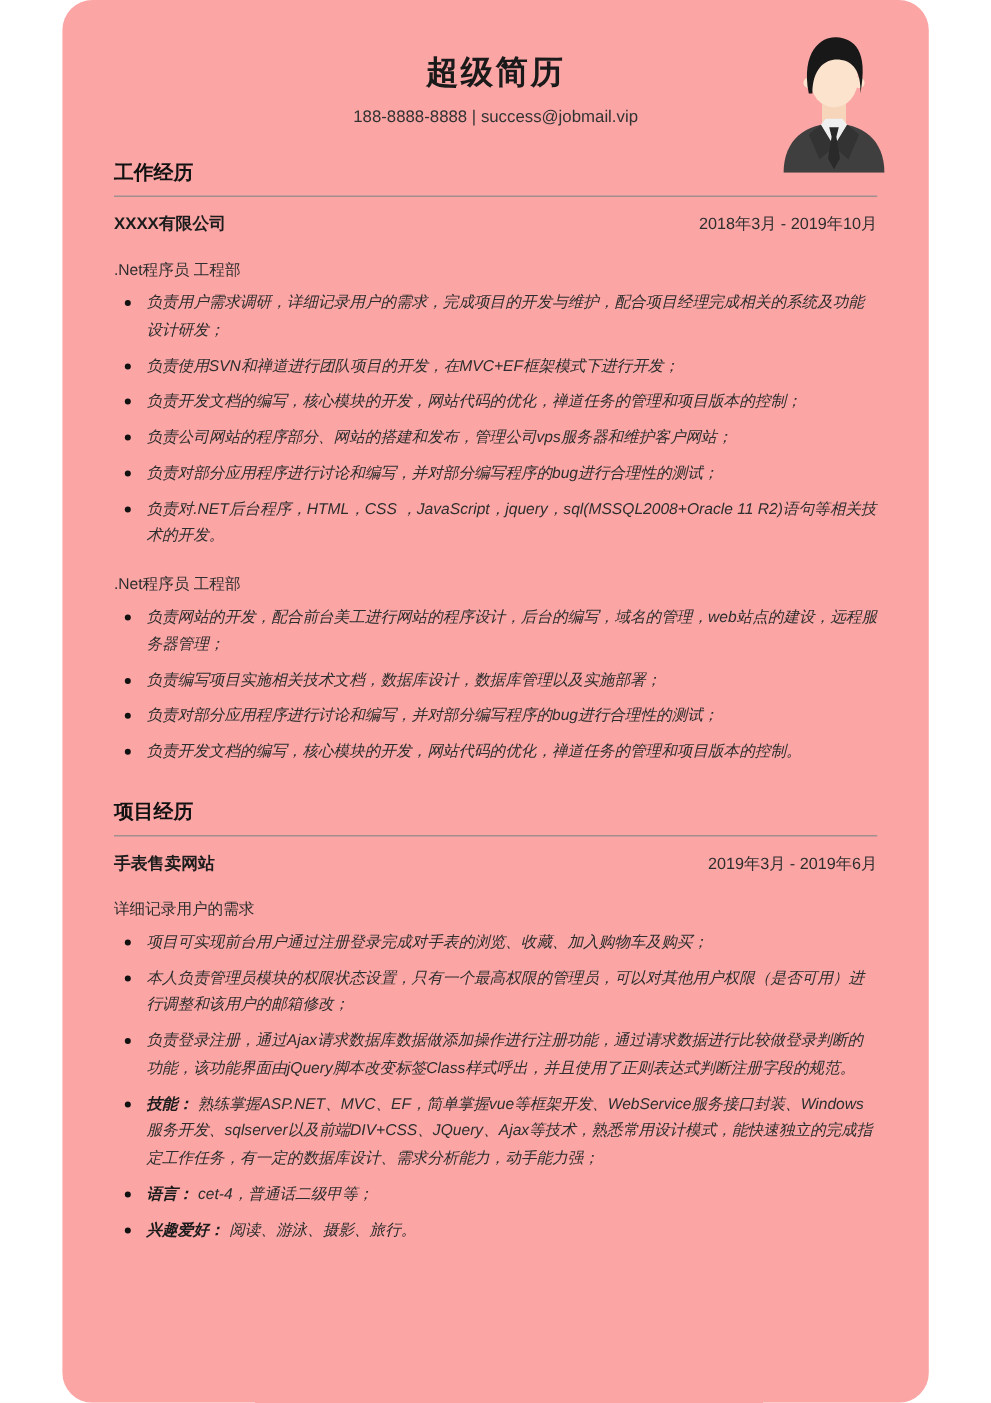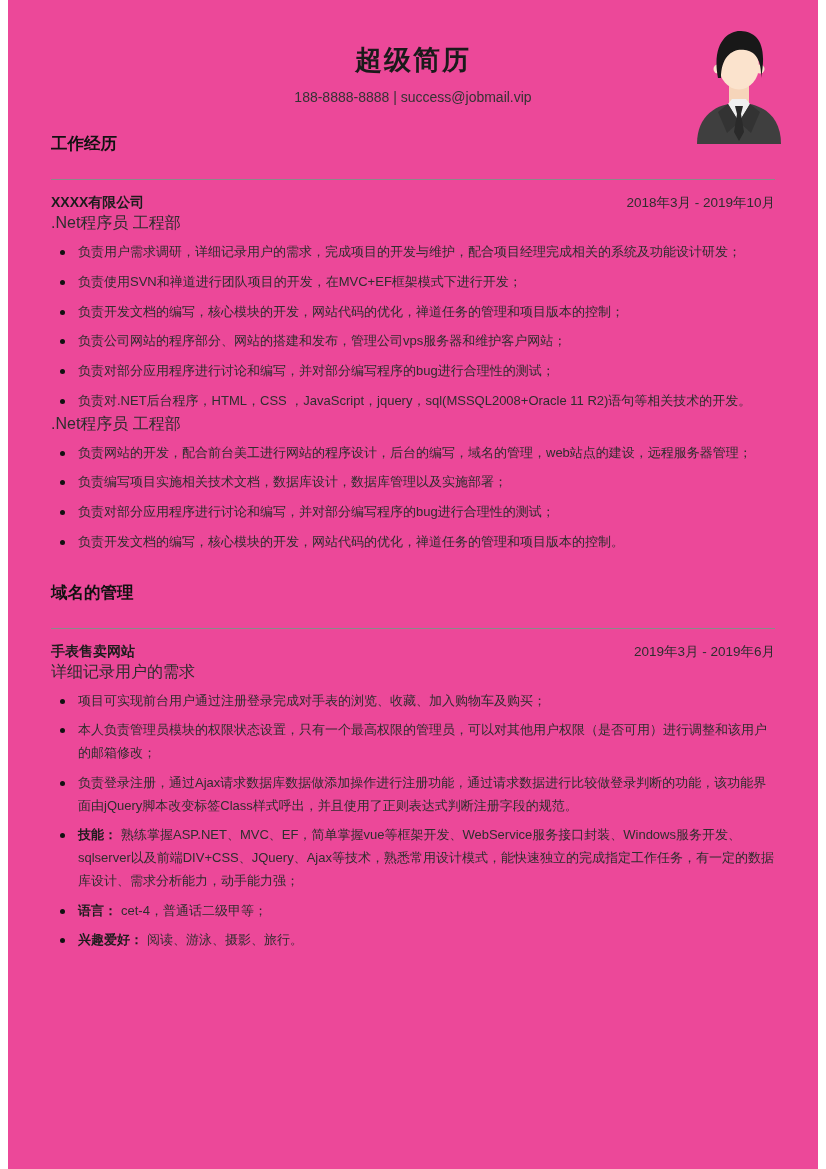"超级简历" .page { background: #ec4899 -> #fca5a5; border-radius: none -> 25px; width: 810px -> 722px }
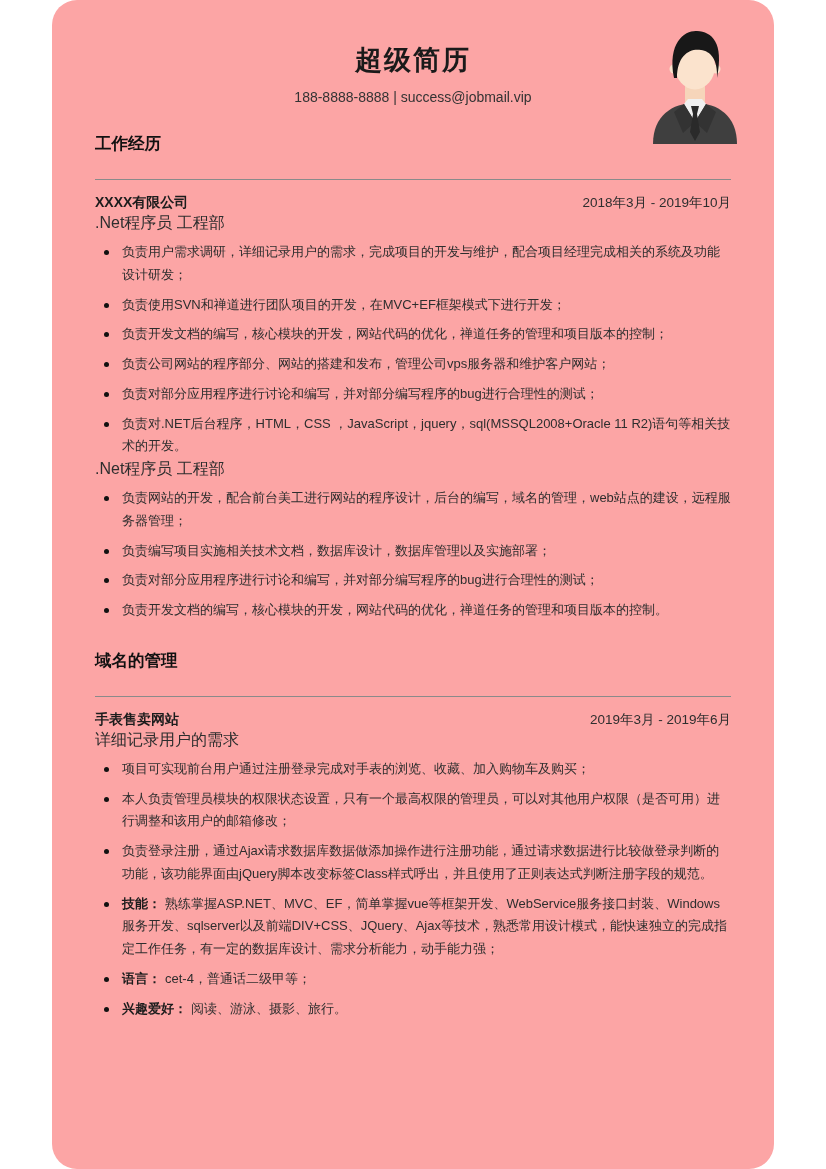"工作经历" .sec-h { padding-bottom: 24px -> 8px }
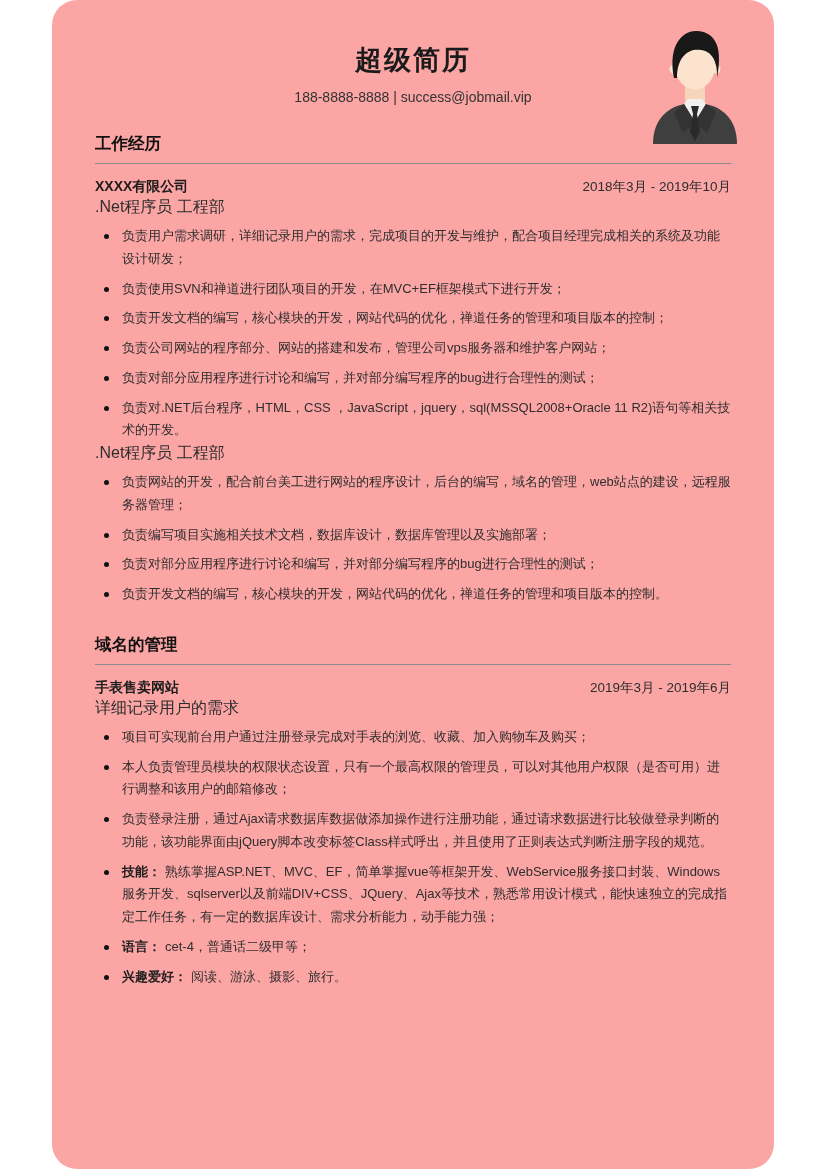".Net程序员 工程部" .entry-sub { font-size: 16px -> 13px; margin-top: 1px -> 20px }
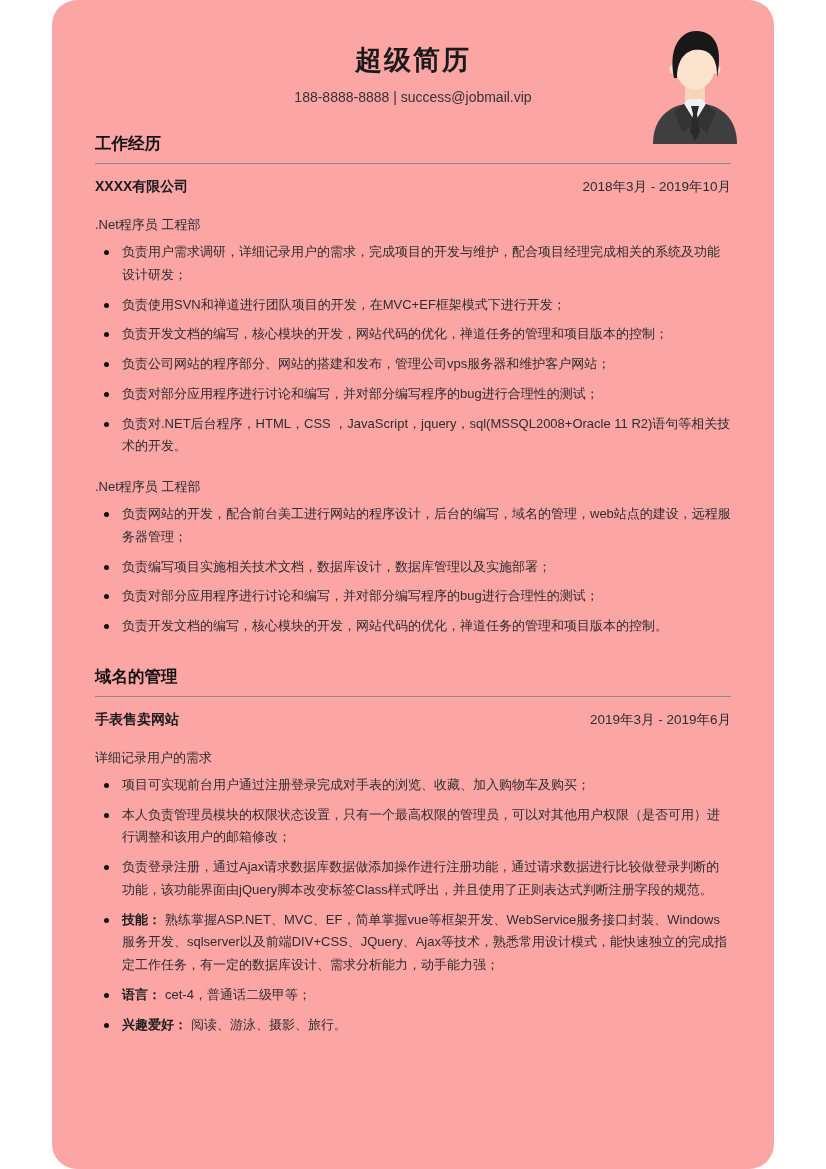"负责用户需求调研，详细记录用户的需求，完成项目的开发与维护，配合项目经理完成相关" ul.bullets li { font-style: none -> italic }
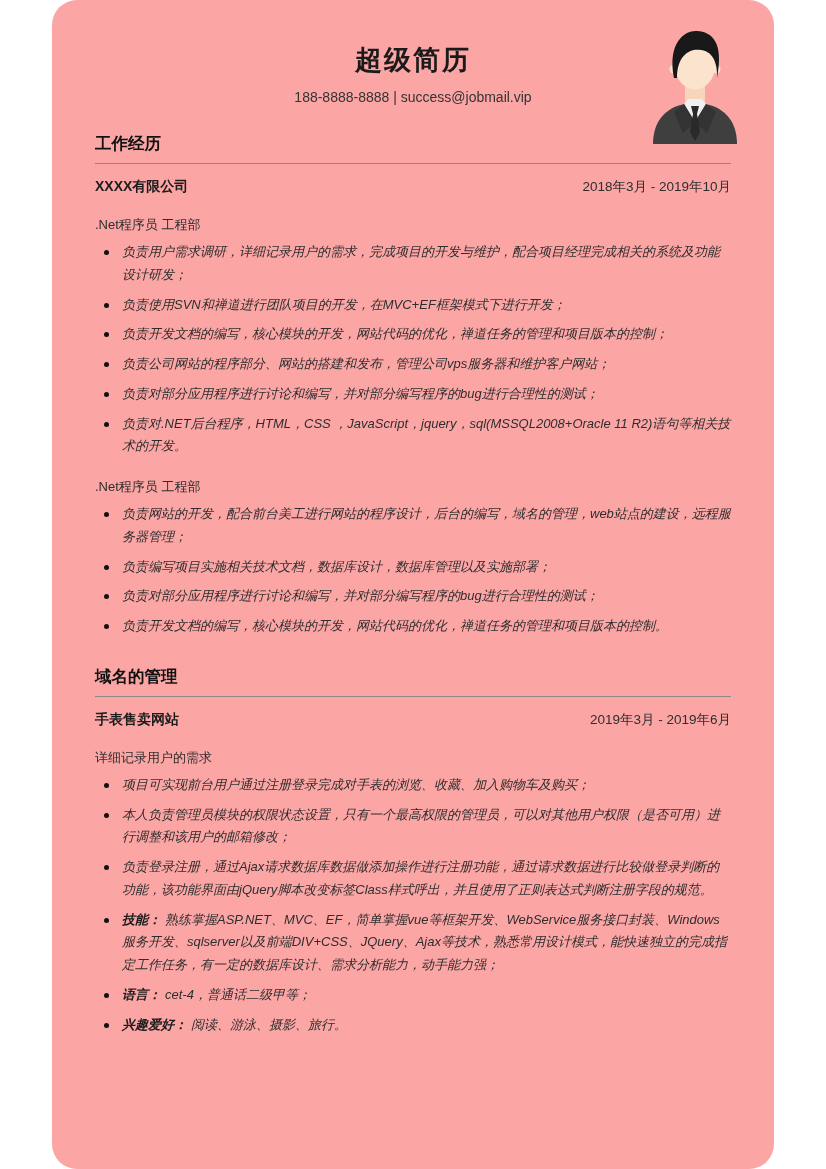"域名的管理" h2.sec-h { text: 域名的管理 -> 项目经历 }
